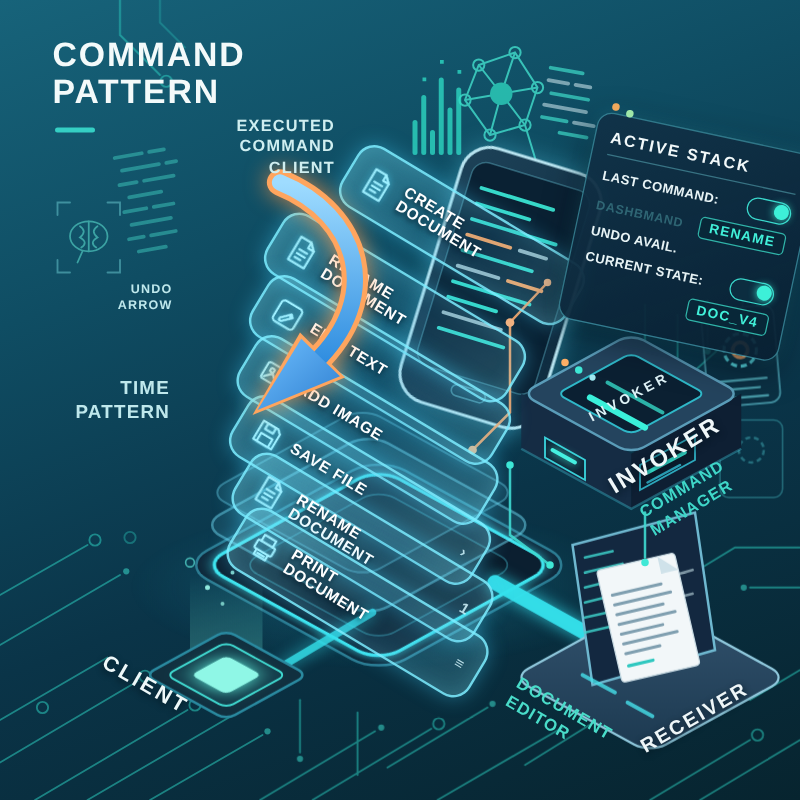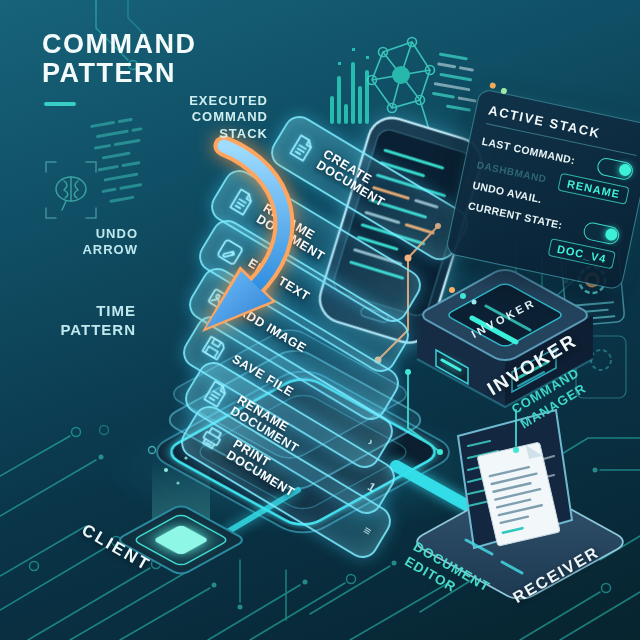"EXECUTED" div.lbl { text: STACK -> CLIENT }
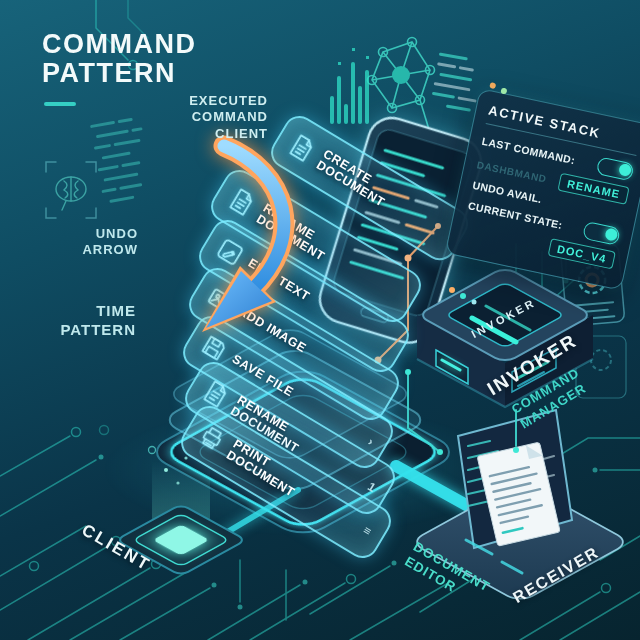"UNDO" .undo-lbl { font-size: 13px -> 10px }
